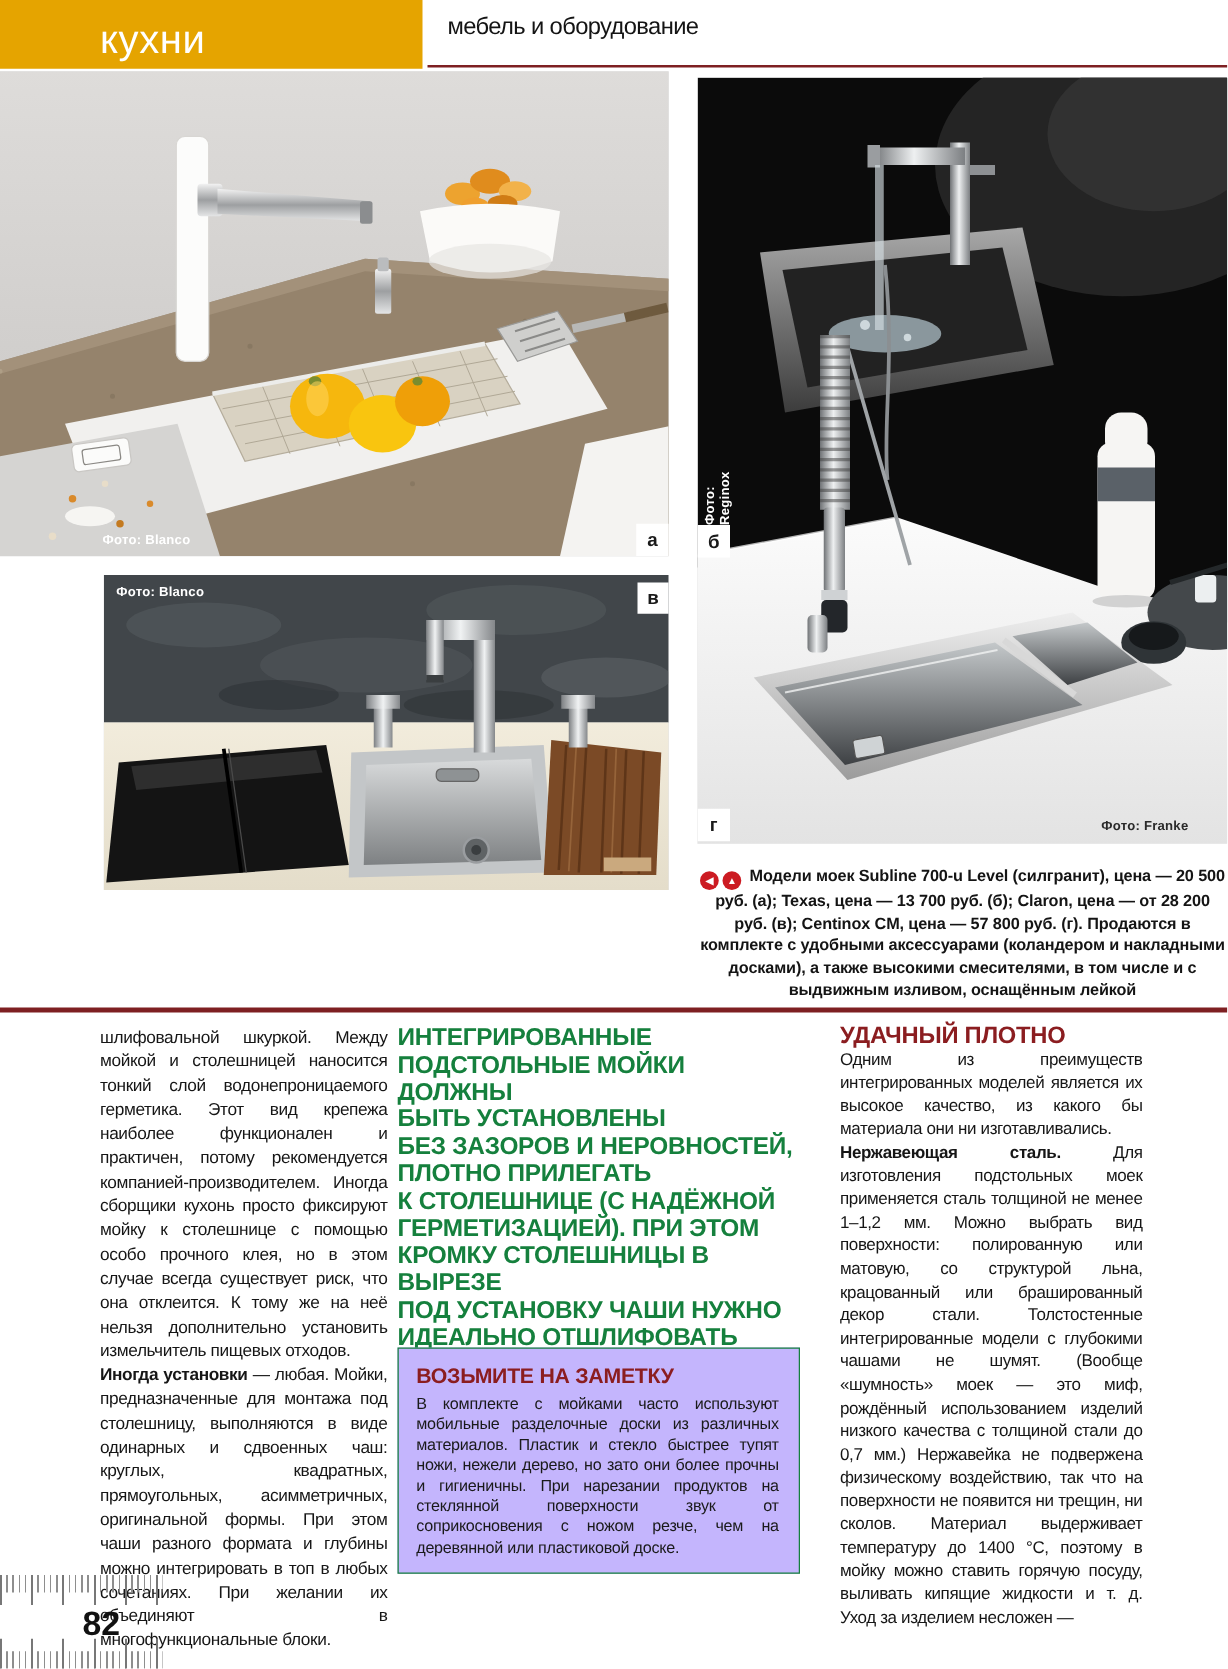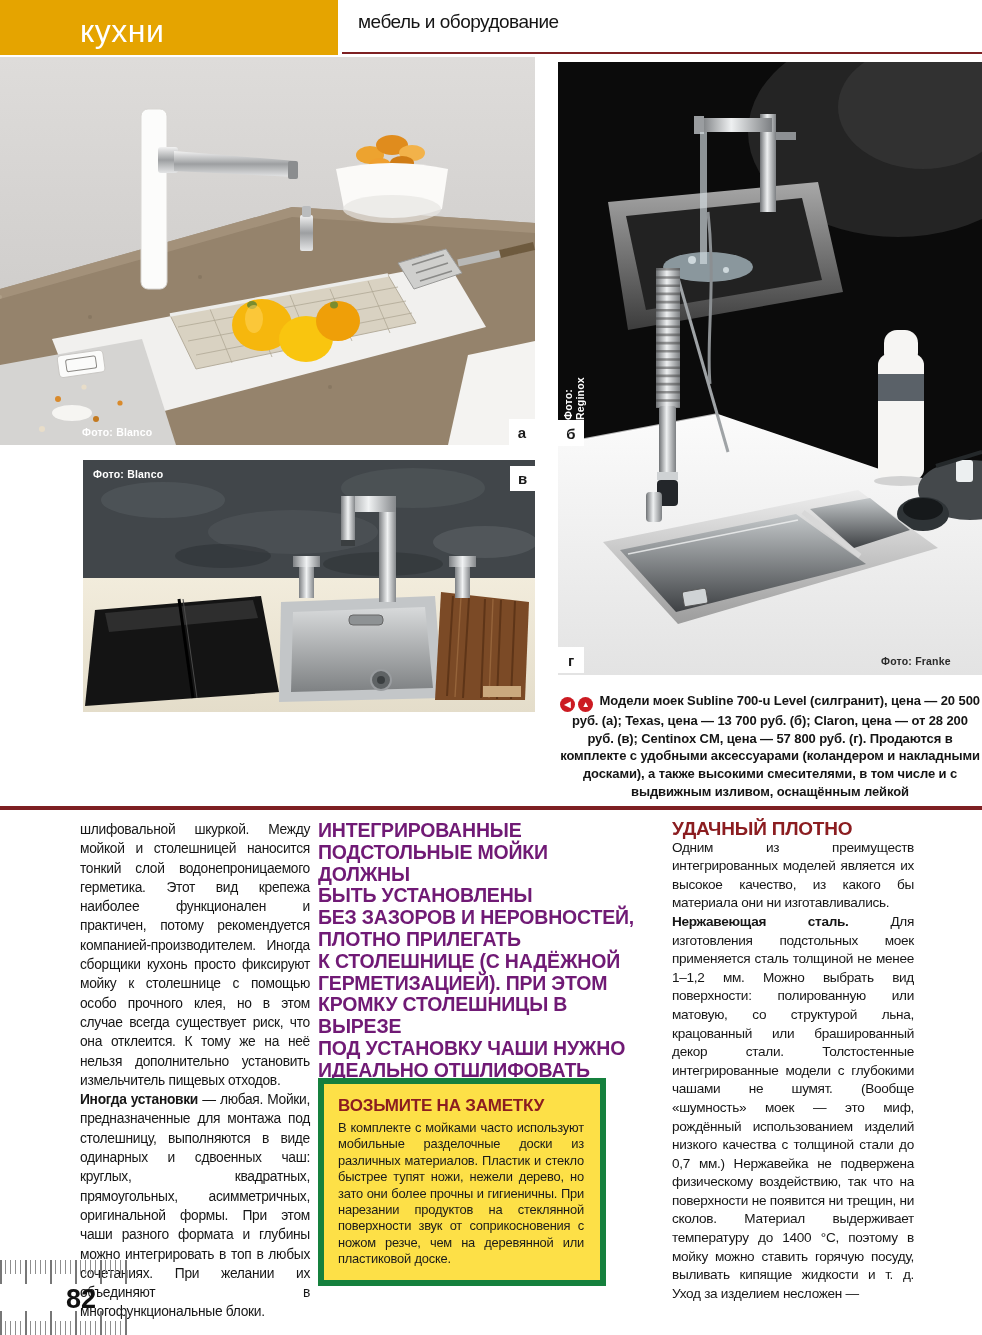"ИНТЕГРИРОВАННЫЕ" .headline { color: #701a75 -> #15803d }
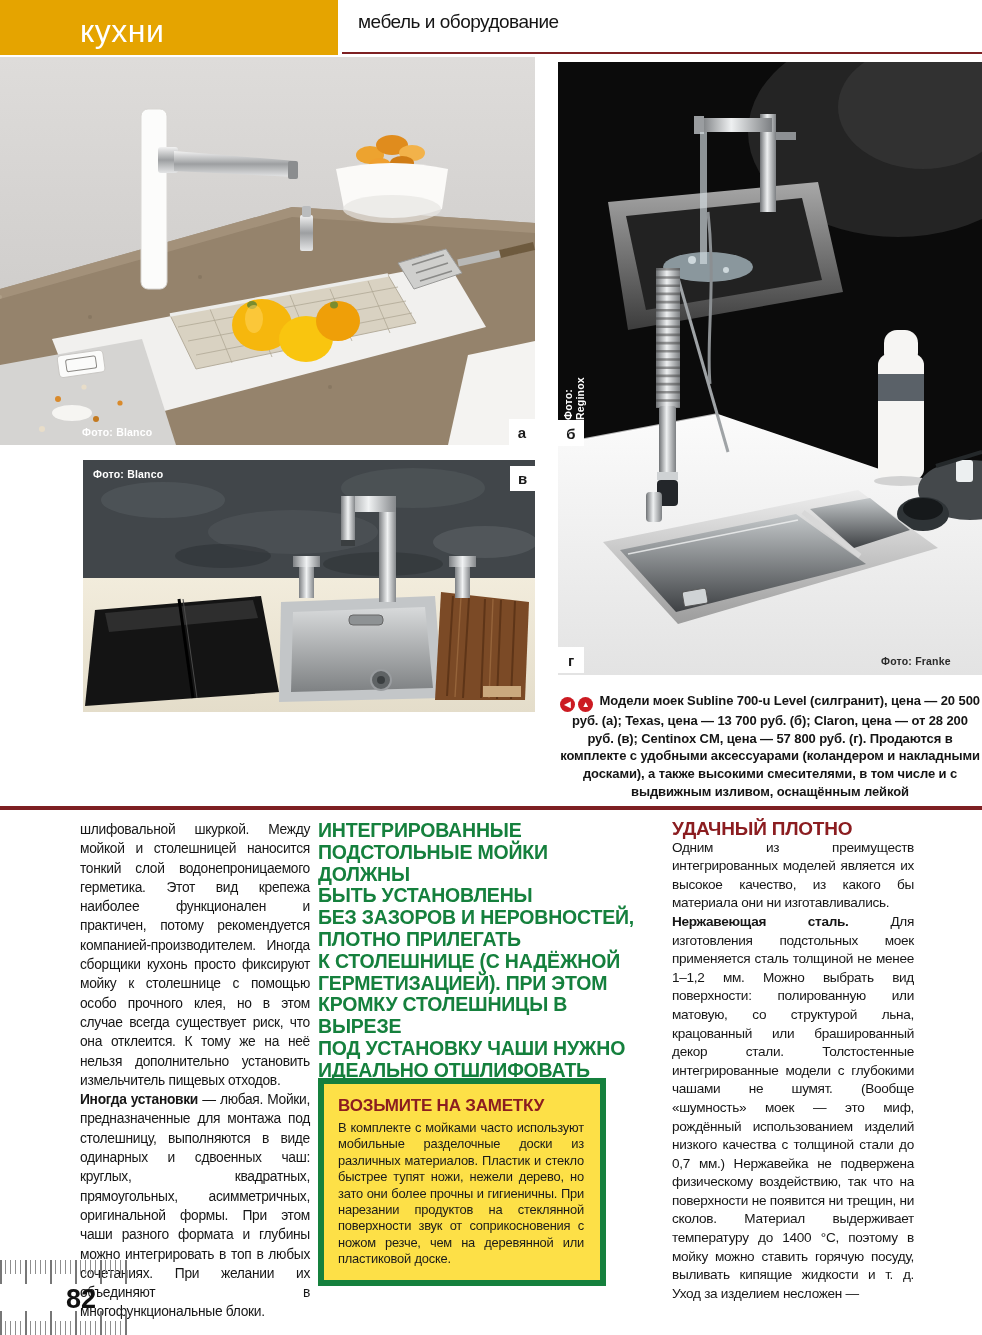"ВОЗЬМИТЕ НА ЗАМЕТКУ" .note-box { background: #fde047 -> #c4b5fd; border: 6px solid #15803d -> 1px solid #15803d; width: 288px -> 322px }
